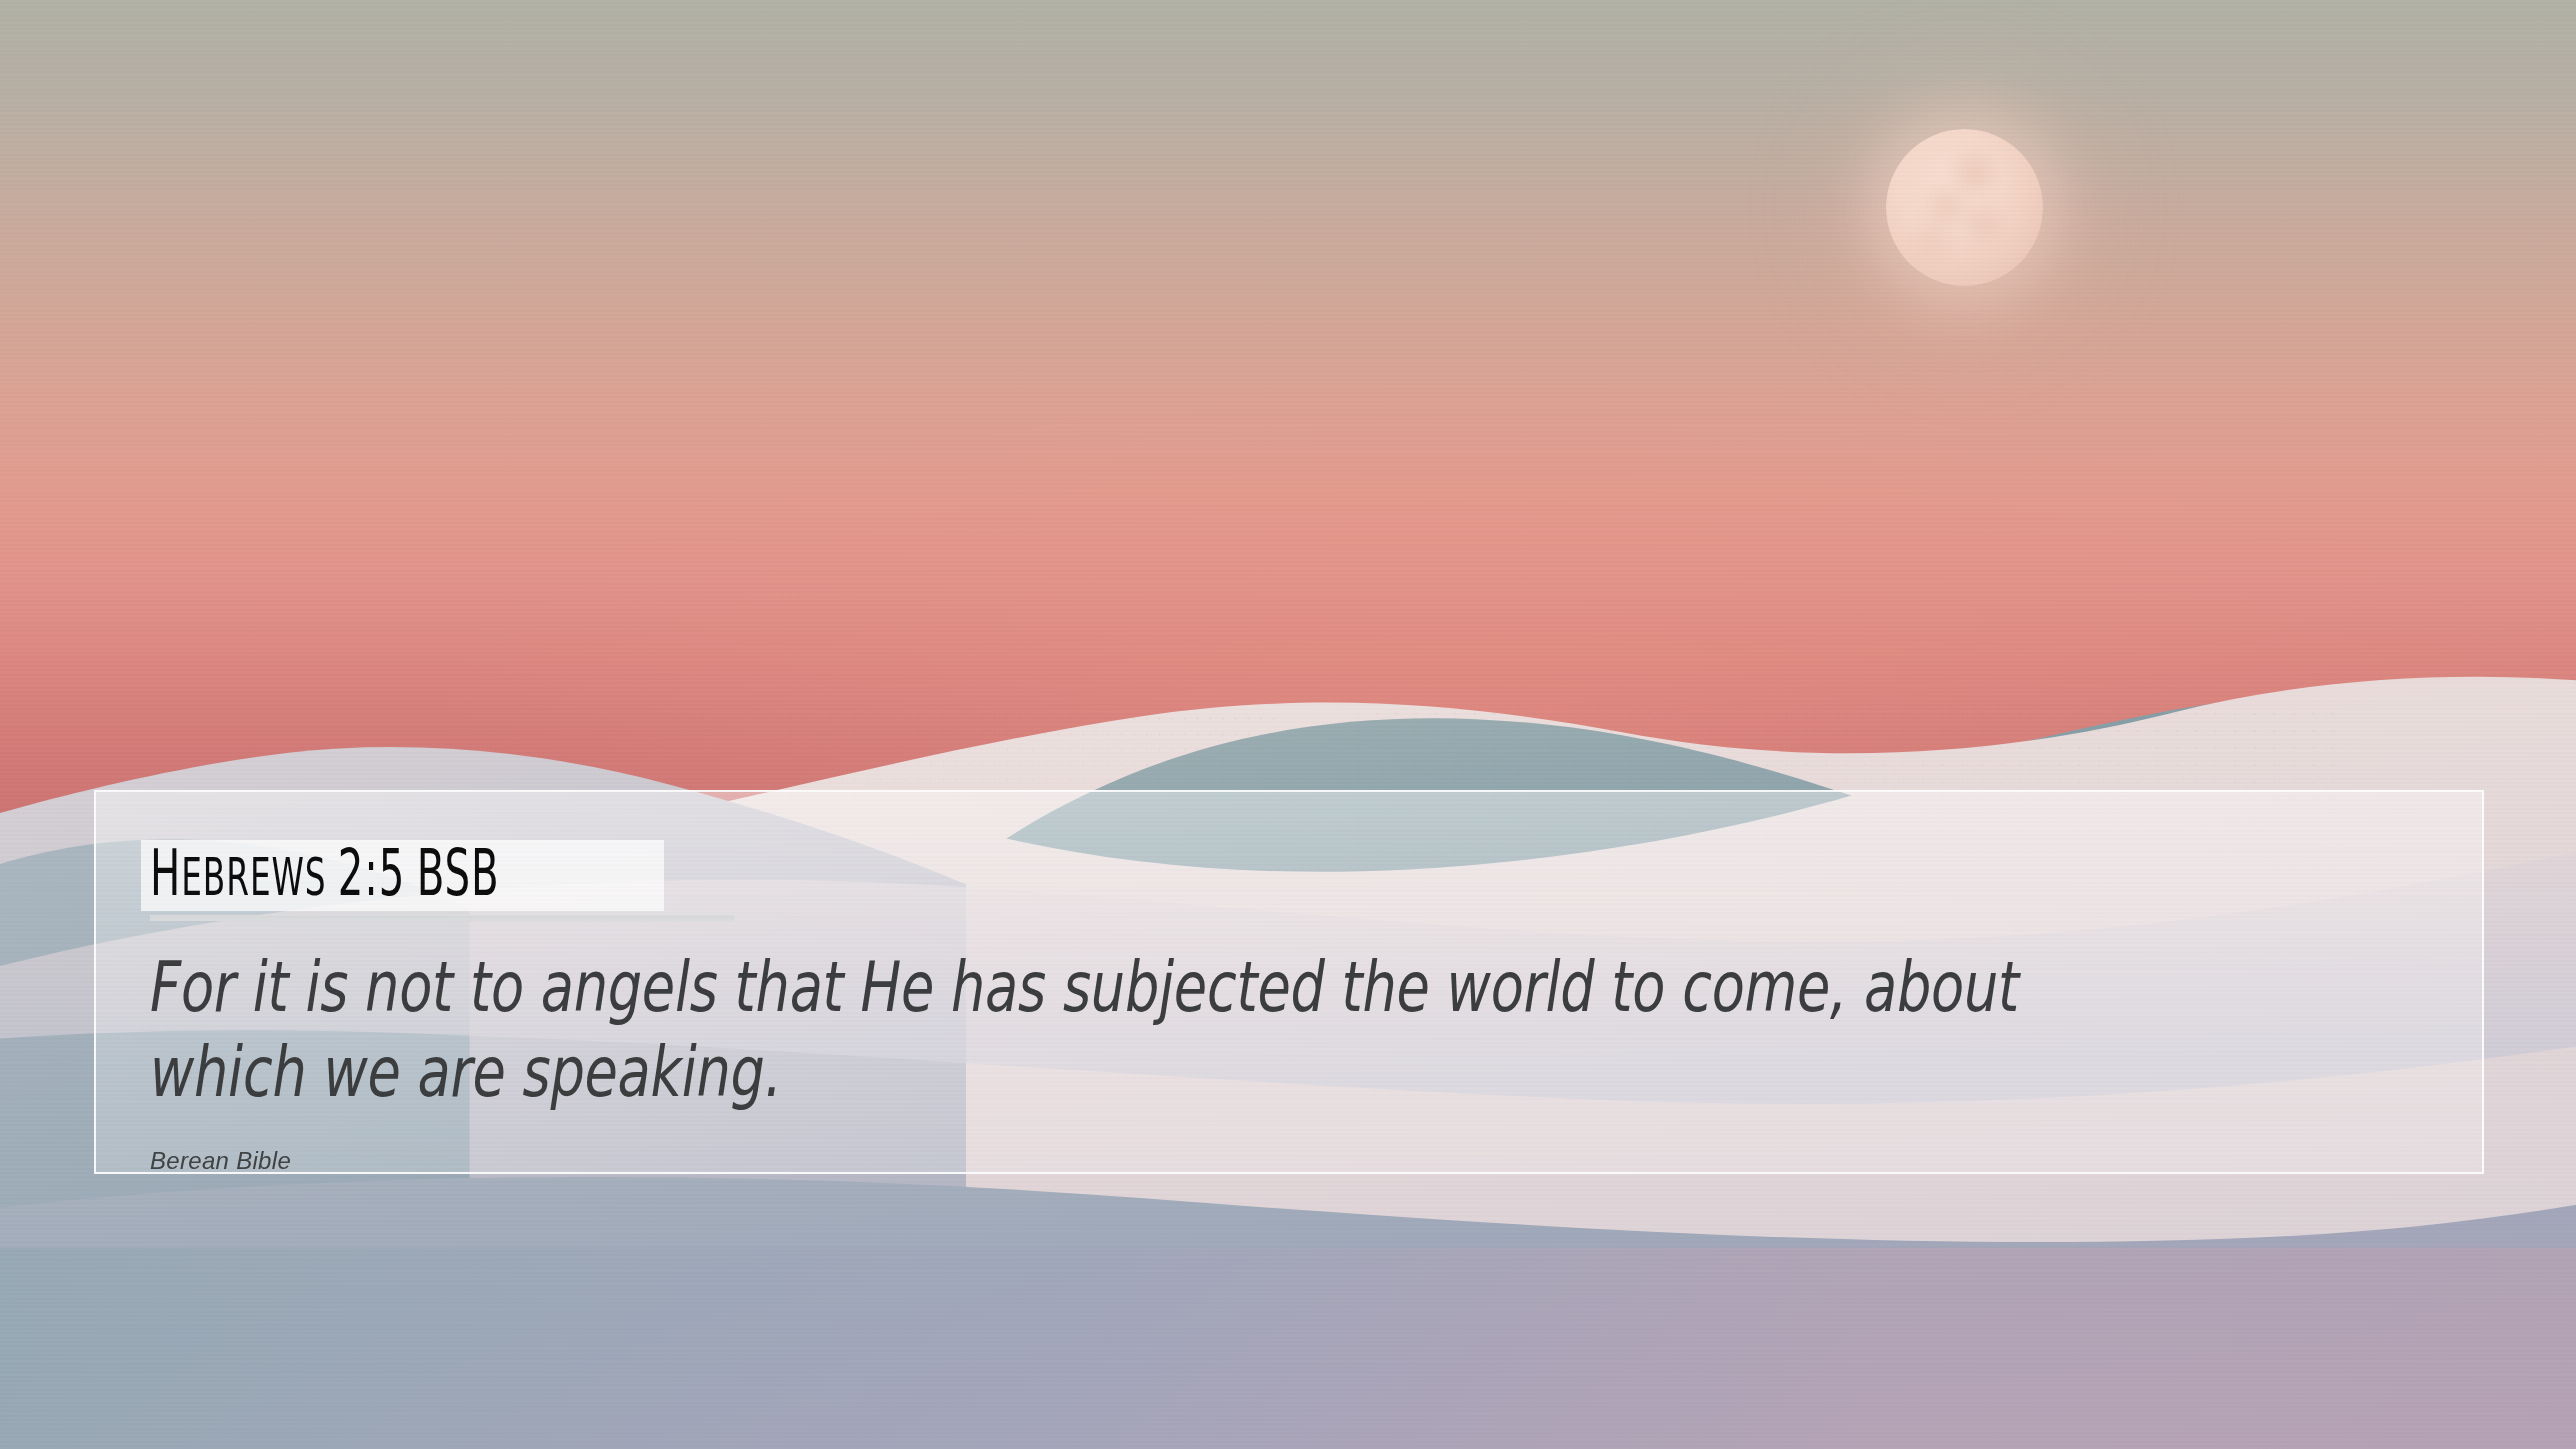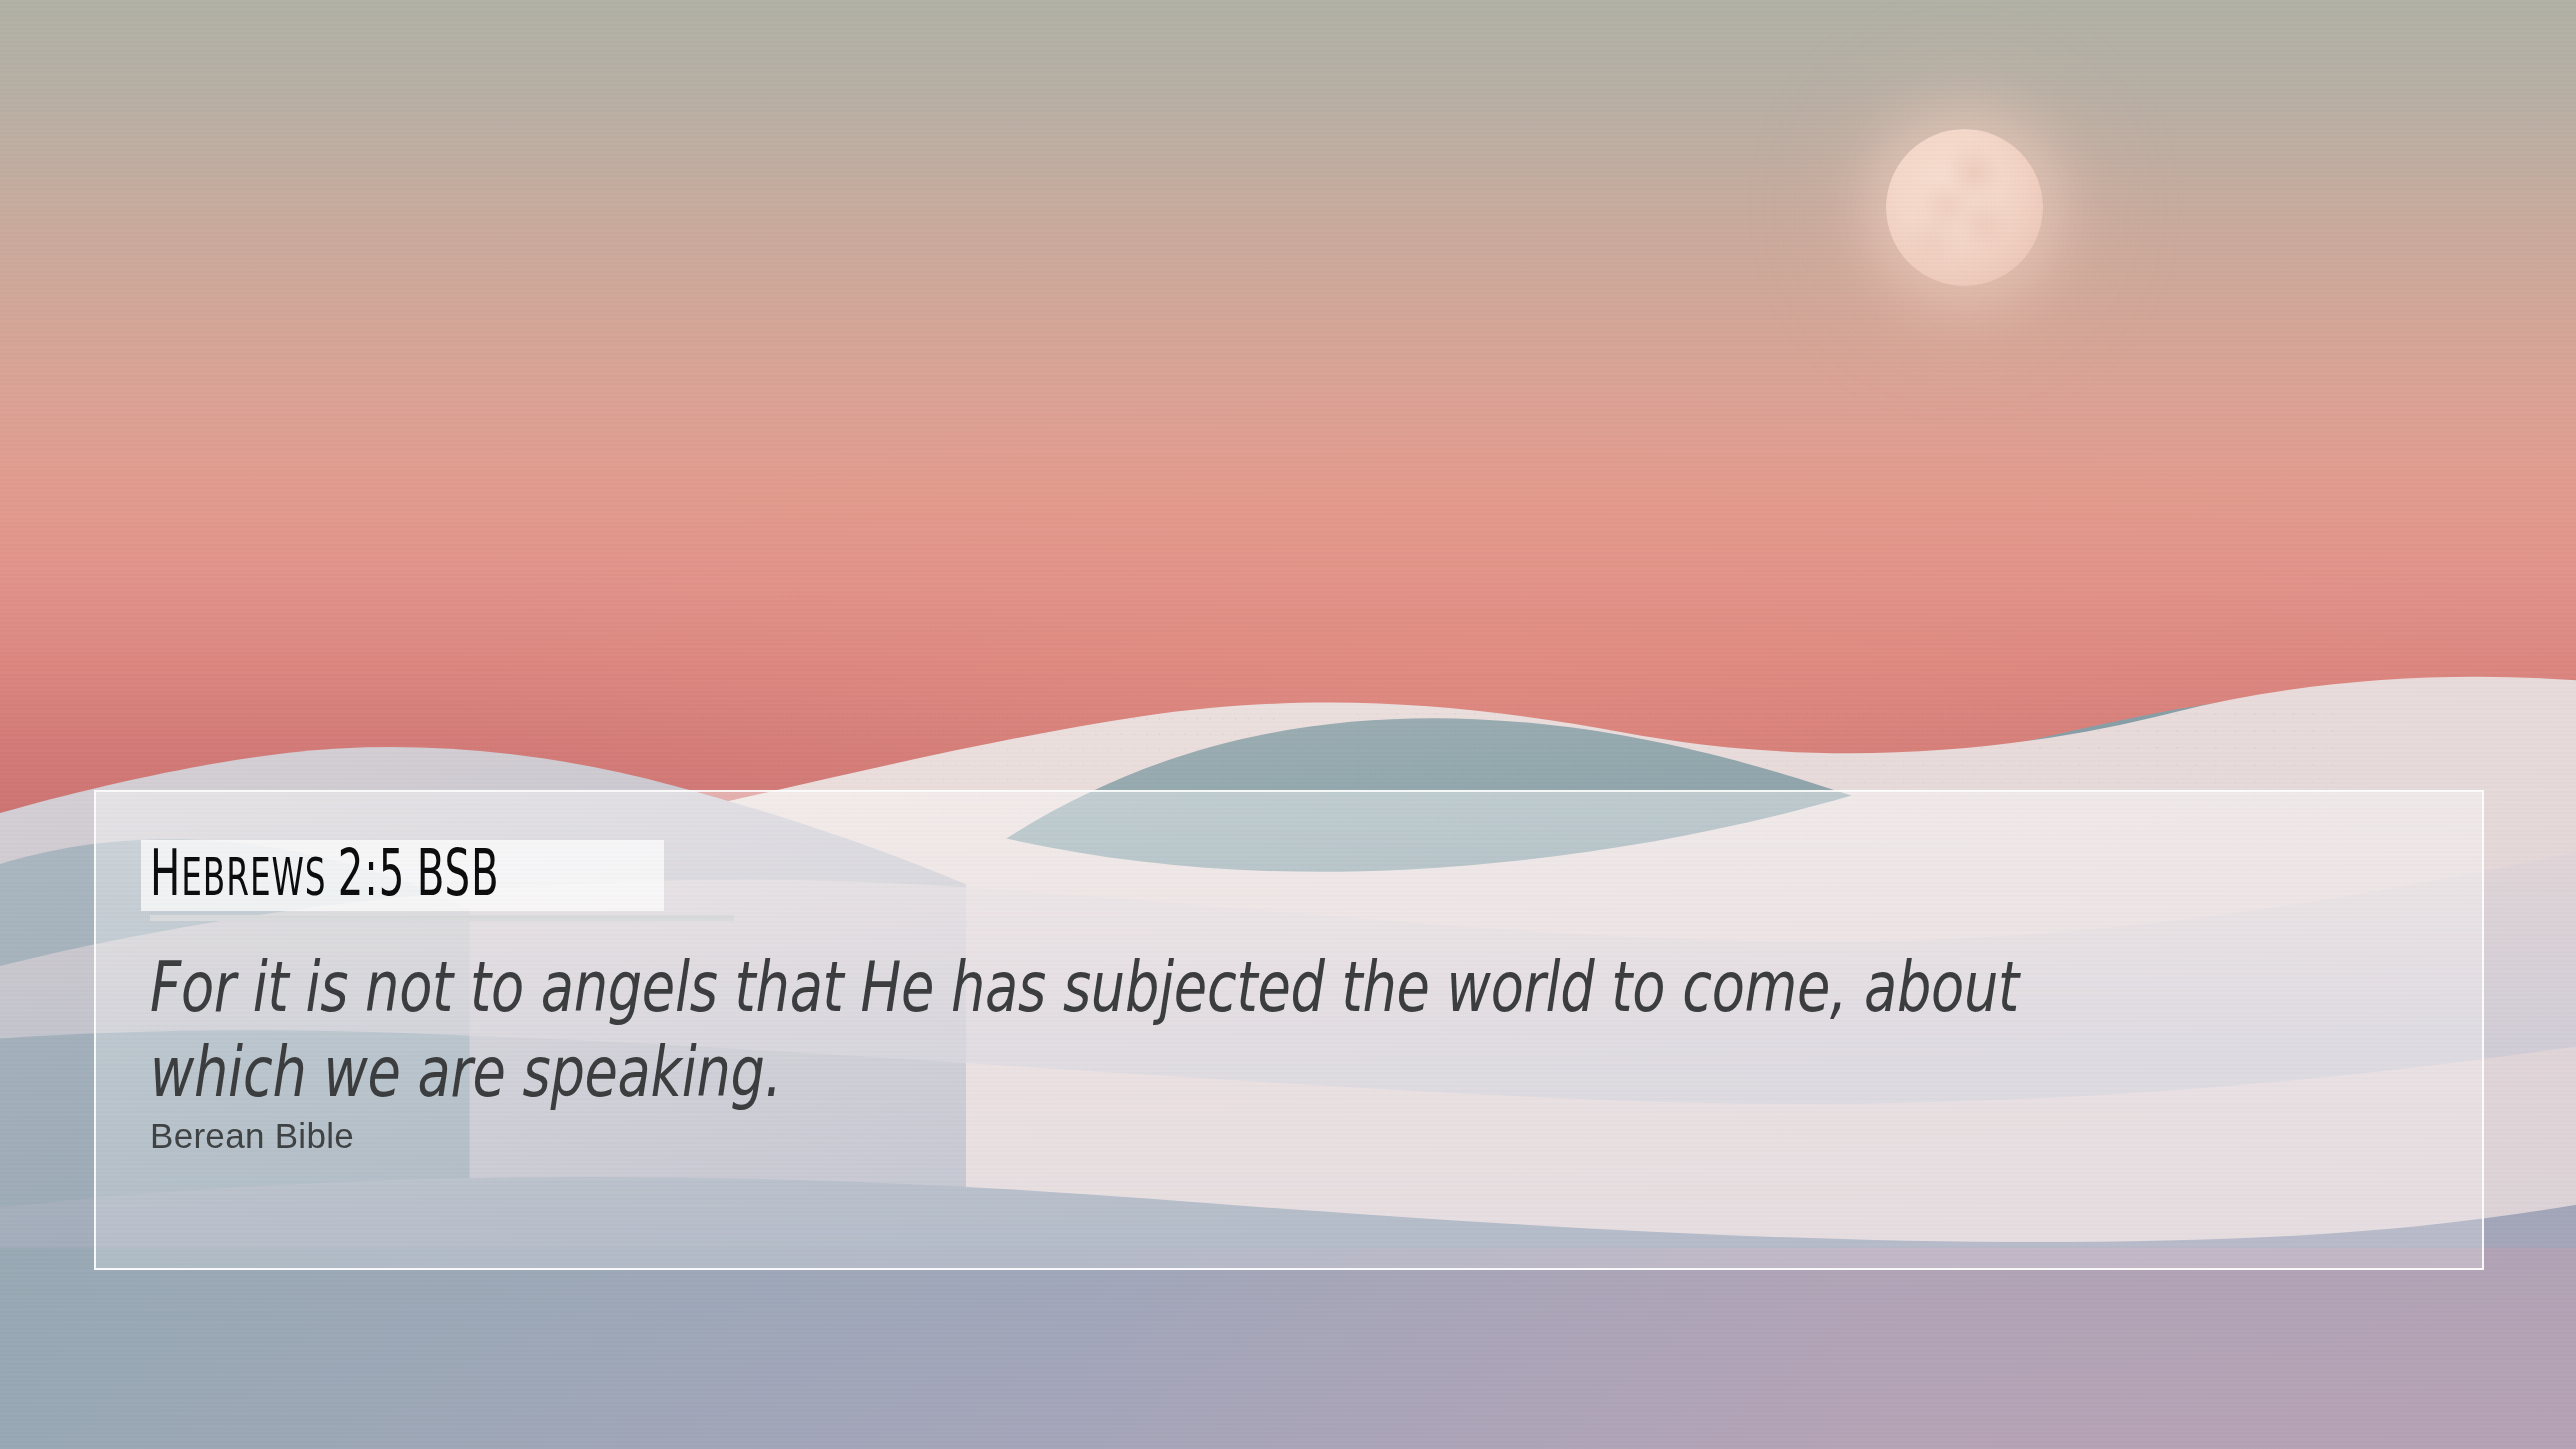"HEBREWS 2:5 BSB" .quote-card { height: 480px -> 384px }
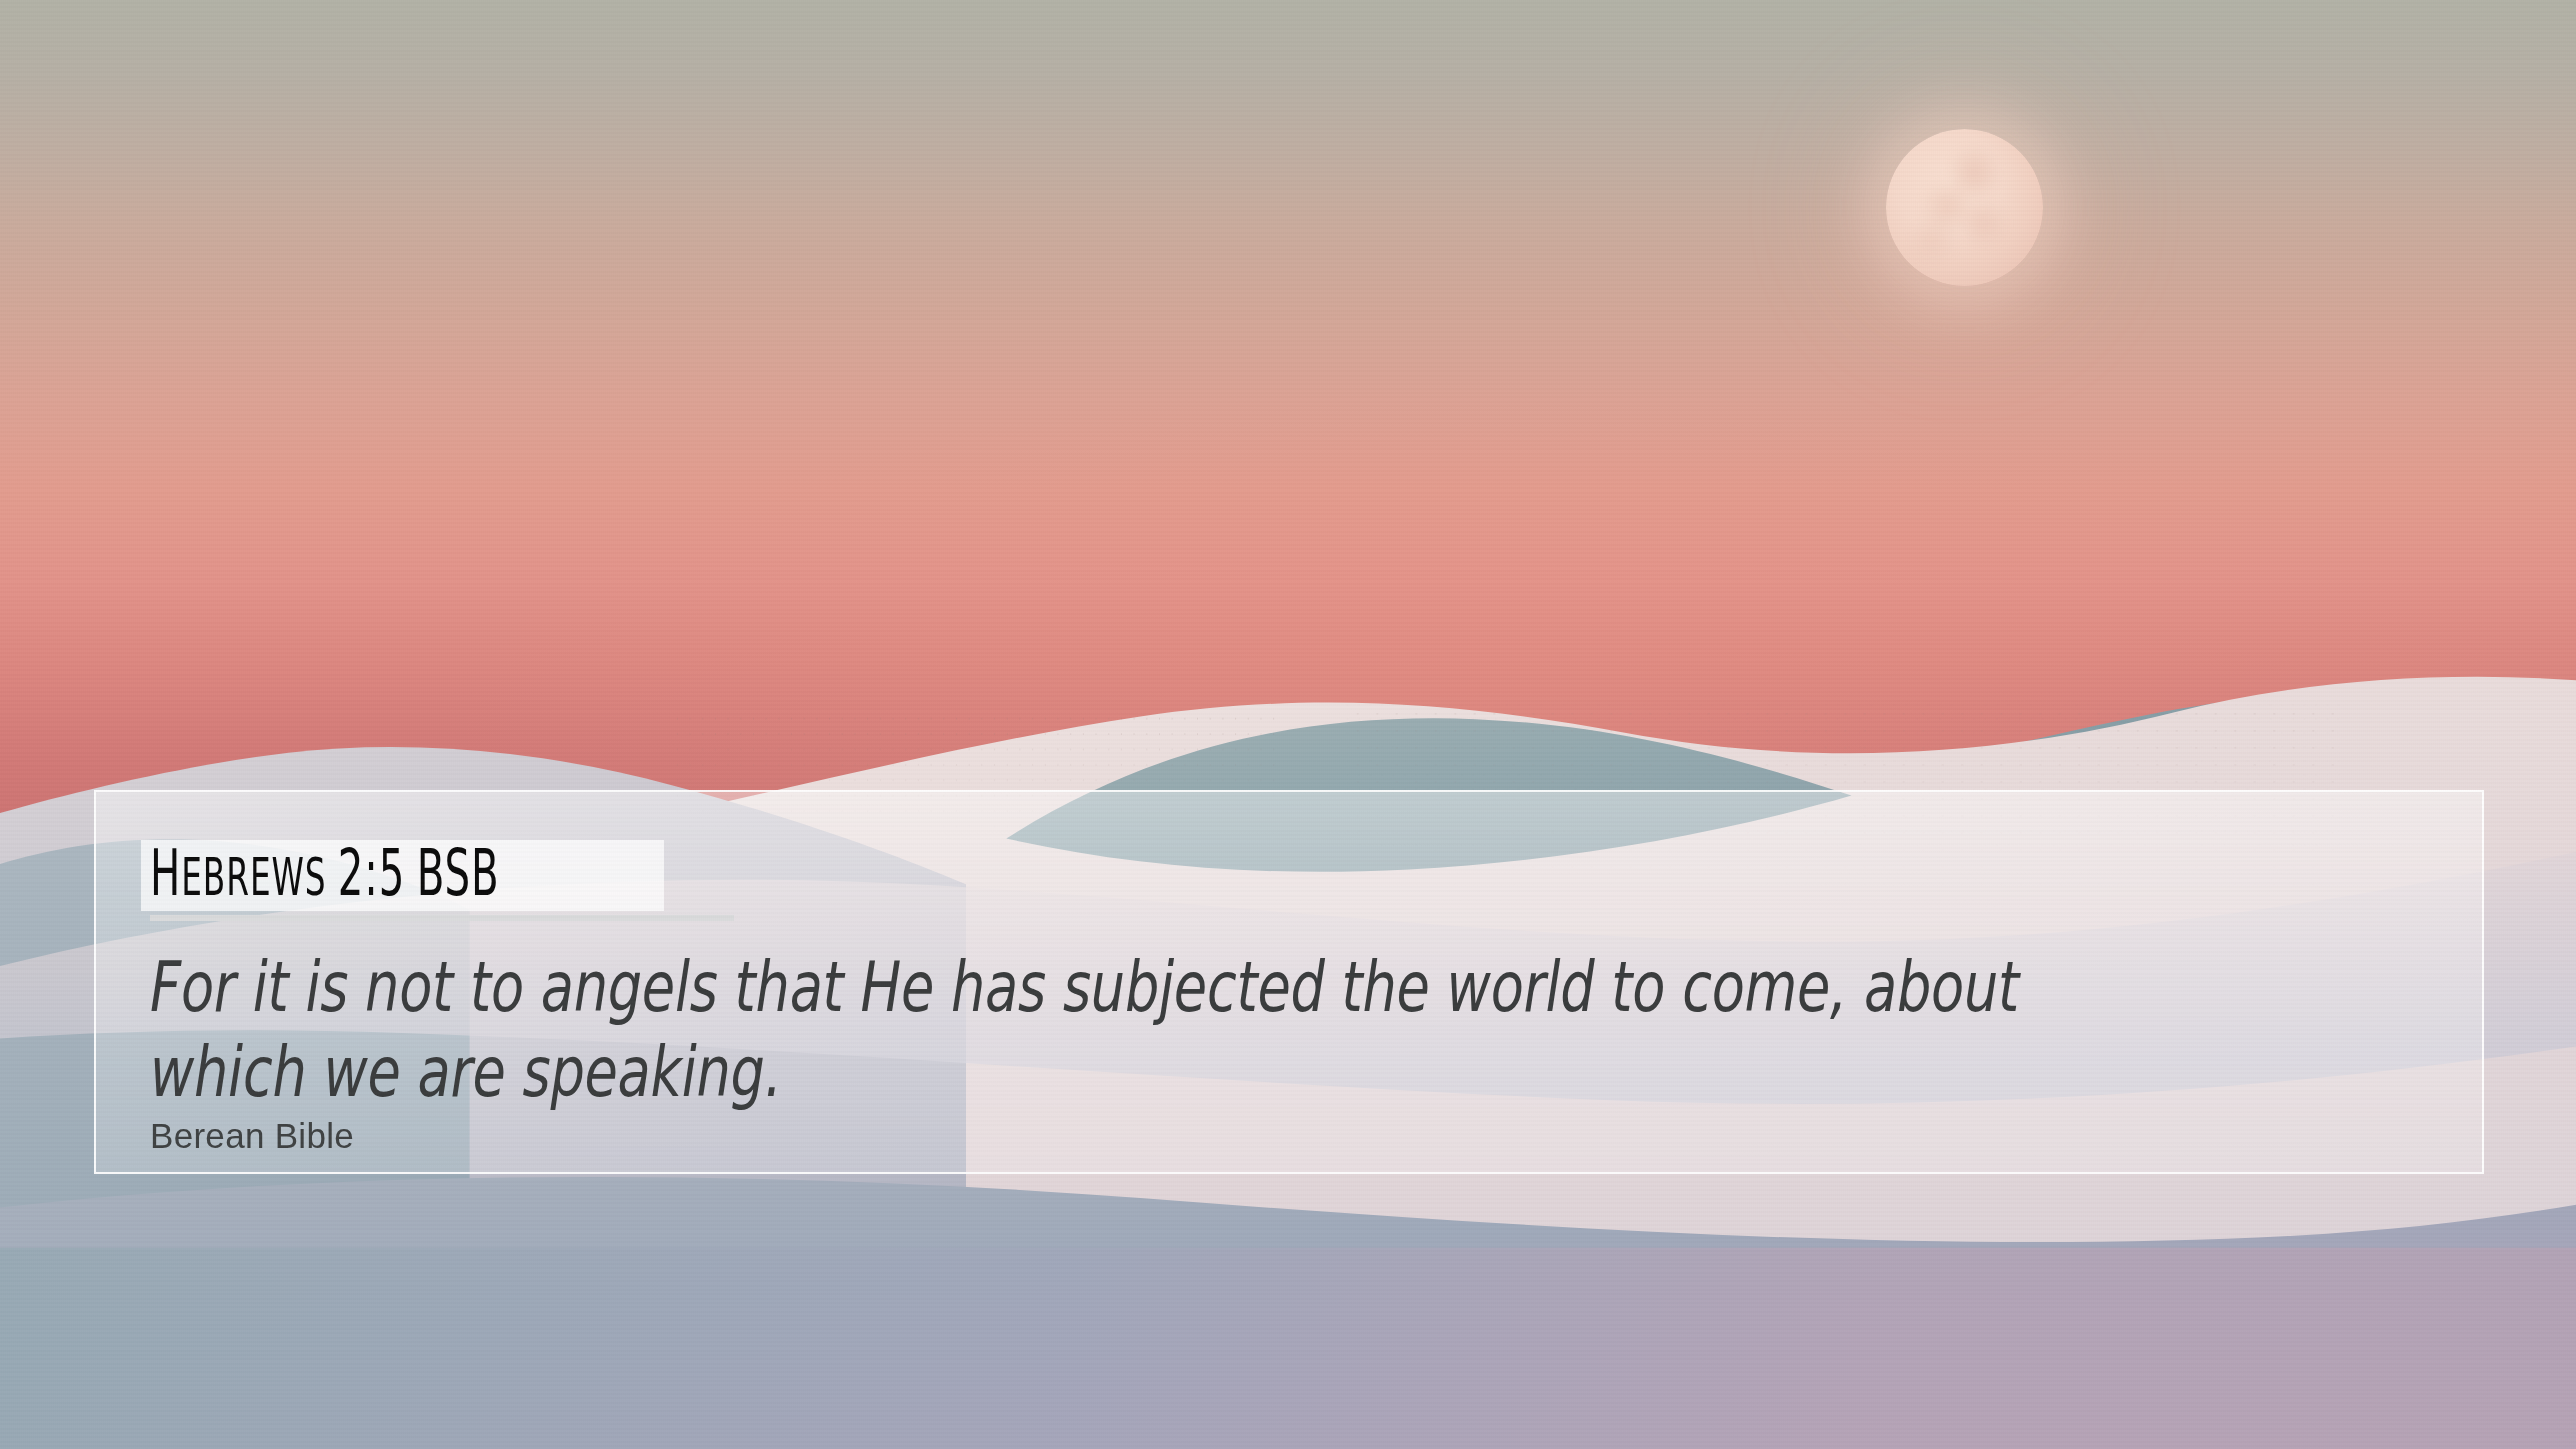"Berean Bible" .attribution { font-size: 35px -> 24px; font-style: none -> italic; margin-top: none -> 31px }
